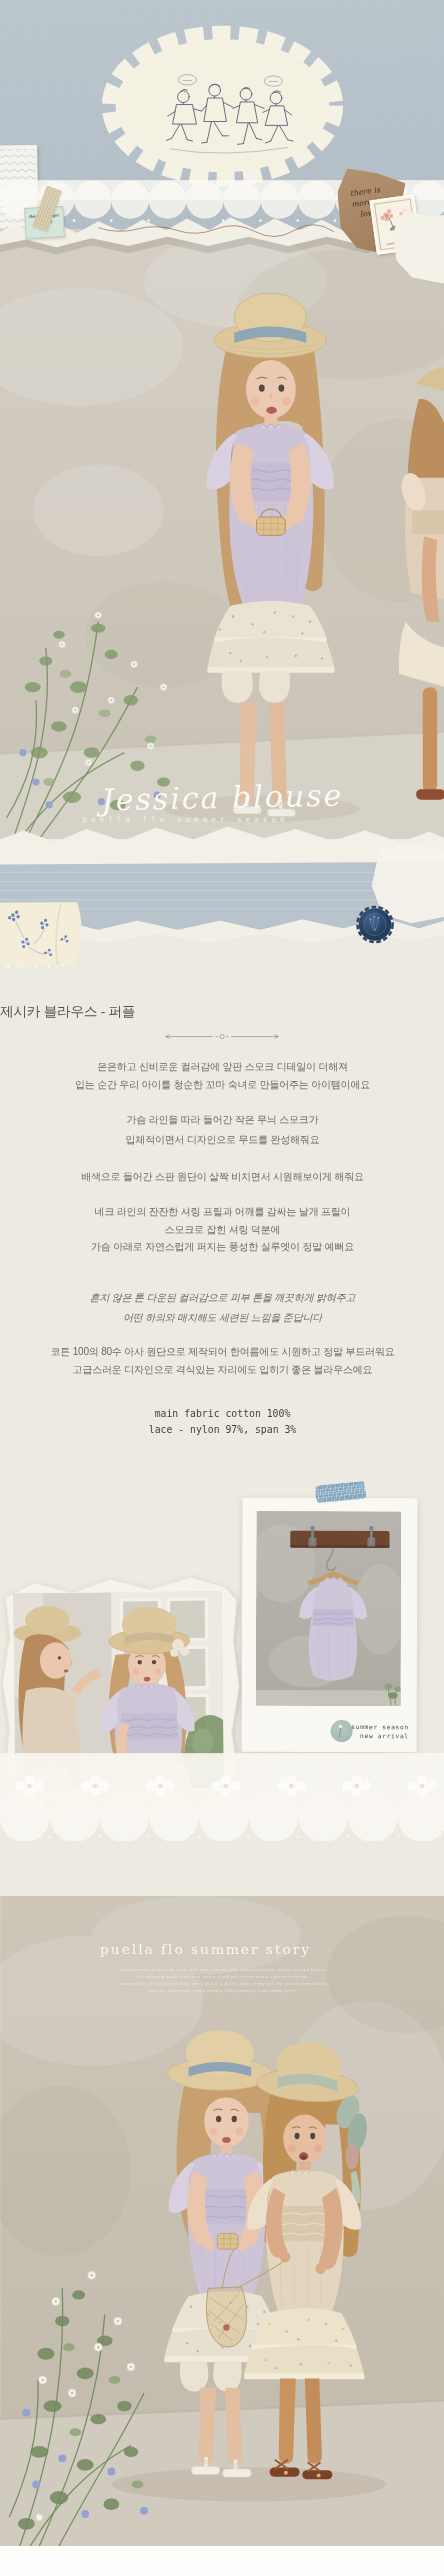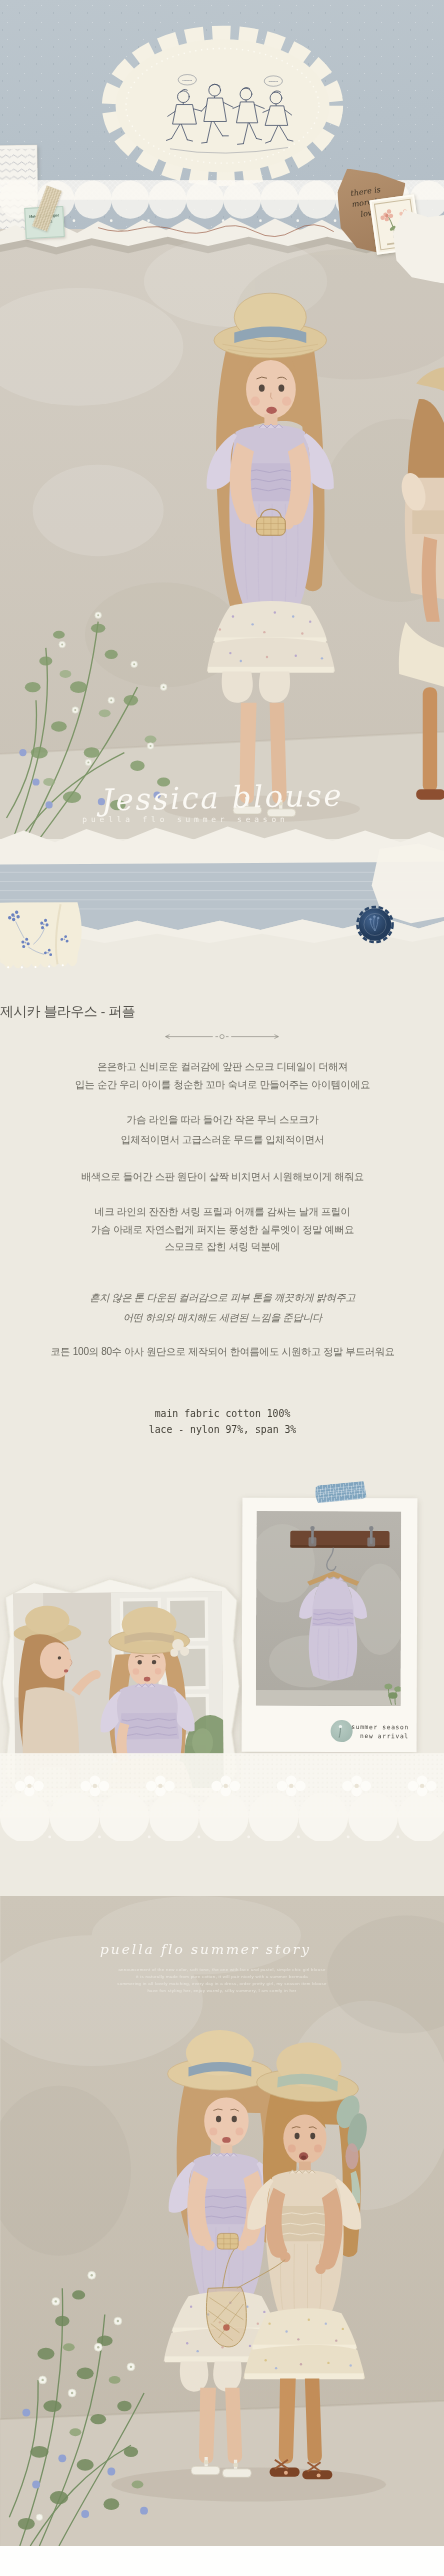"입체적이면서 고급스러운 무드를 입체적이면서" div { text: 고급스러운 무드를 입체적이면서 -> 디자인으로 무드를 완성해줘요 }
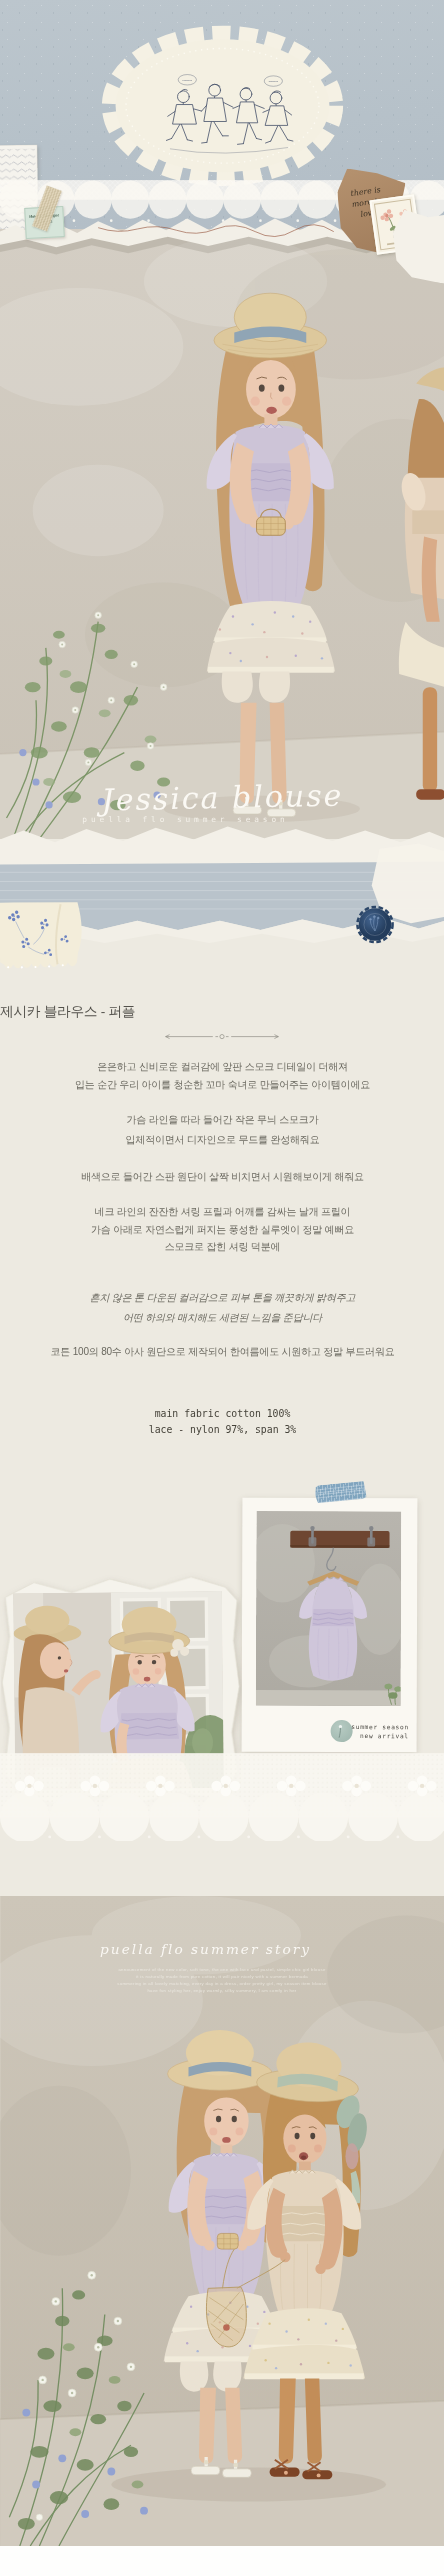"가슴 아래로 자연스럽게 퍼지는 풍성한" div { order: before "스모크로 잡힌 셔링 덕분에" -> after "스모크로 잡힌 셔링 덕분에" }
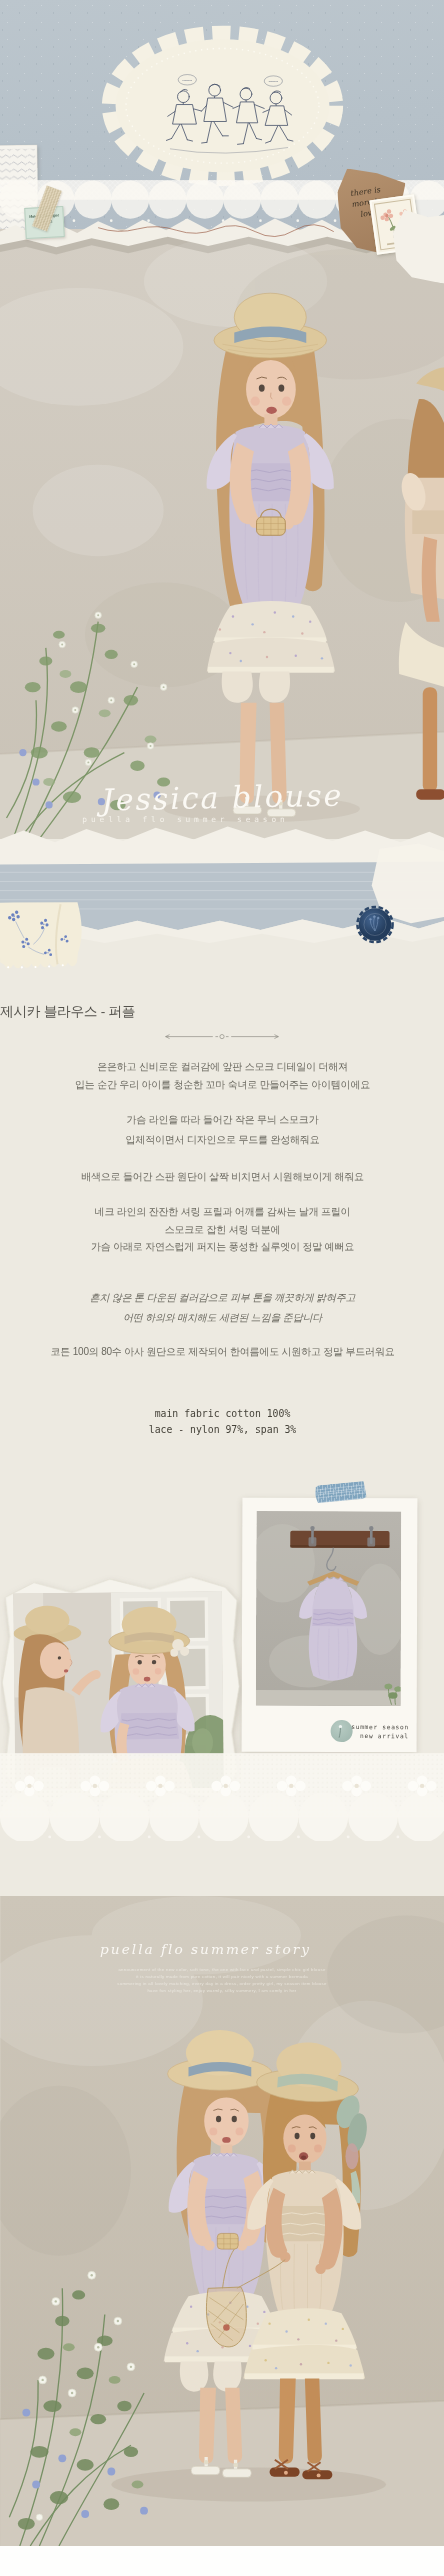"고급스러운 디자인으로 격식있는 자리에도 입히기" div { html: none -> <div>고급스러운 디자인으로 격식있는 자리에도 입히기 좋은 블라우스예요</div> }
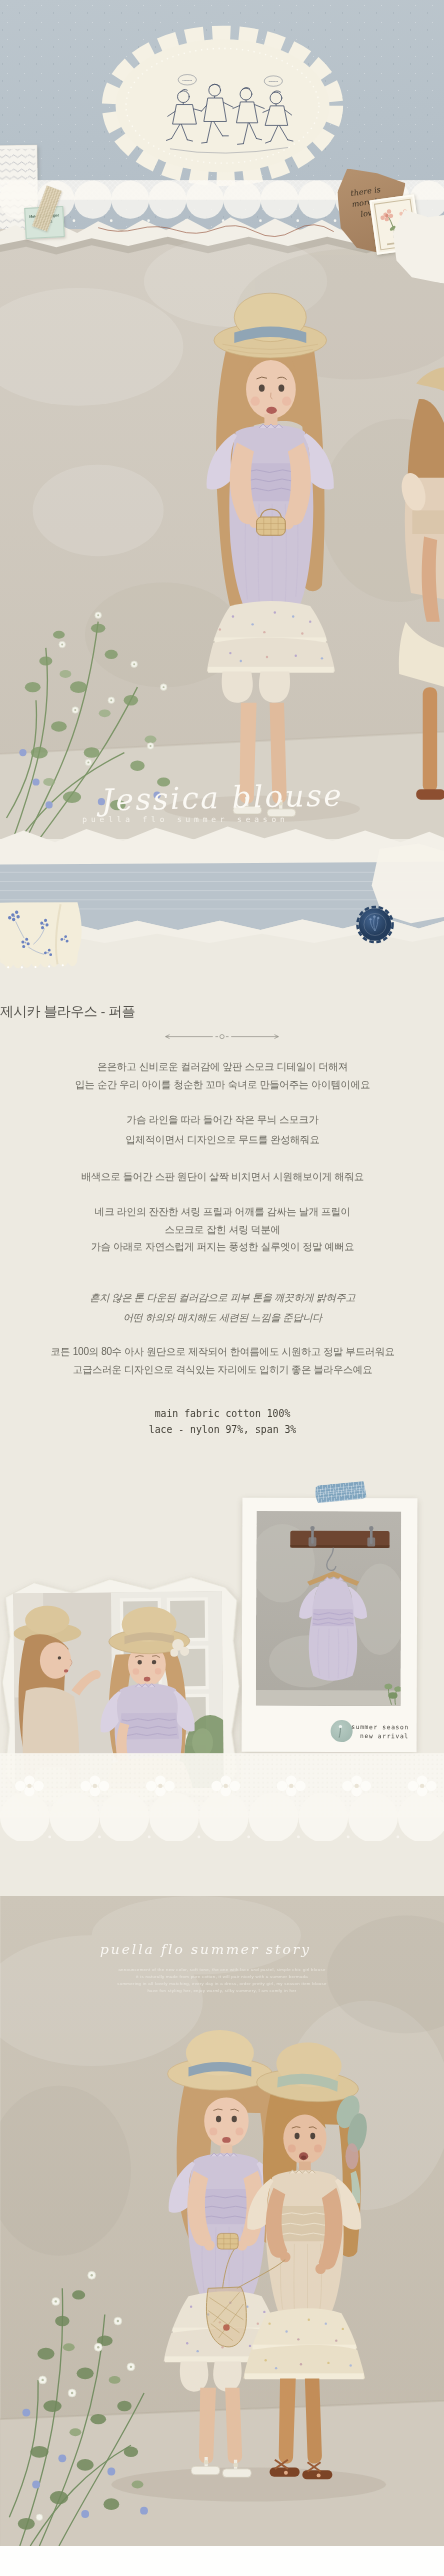"puella flo summer story" .footer-script { font-style: italic -> none }
